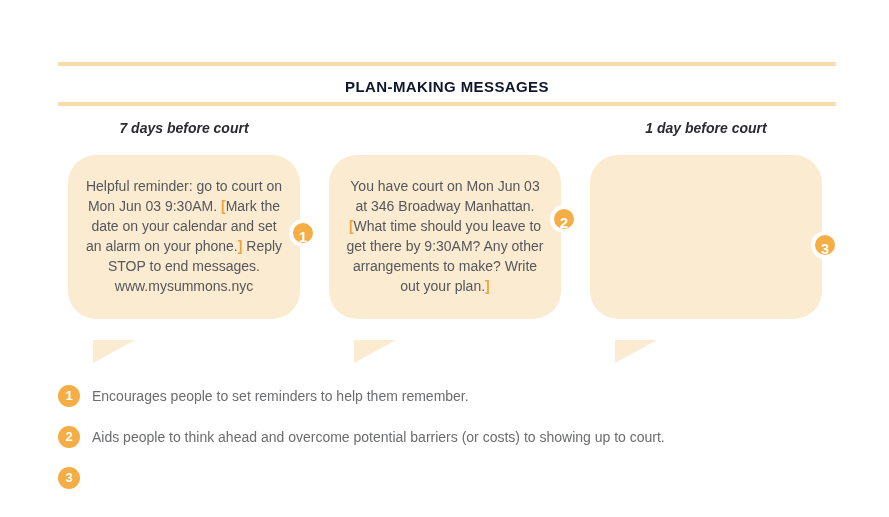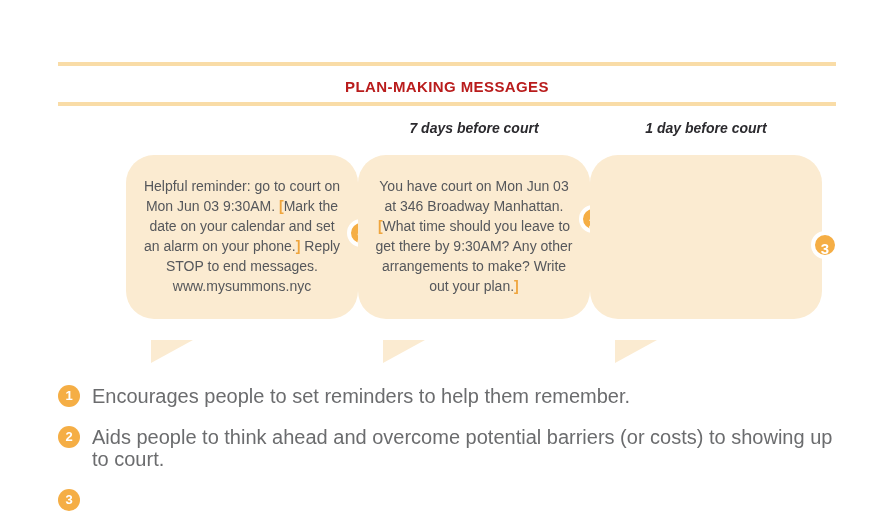"PLAN-MAKING MESSAGES" .fig-title { color: #b91c1c -> #0f172a }
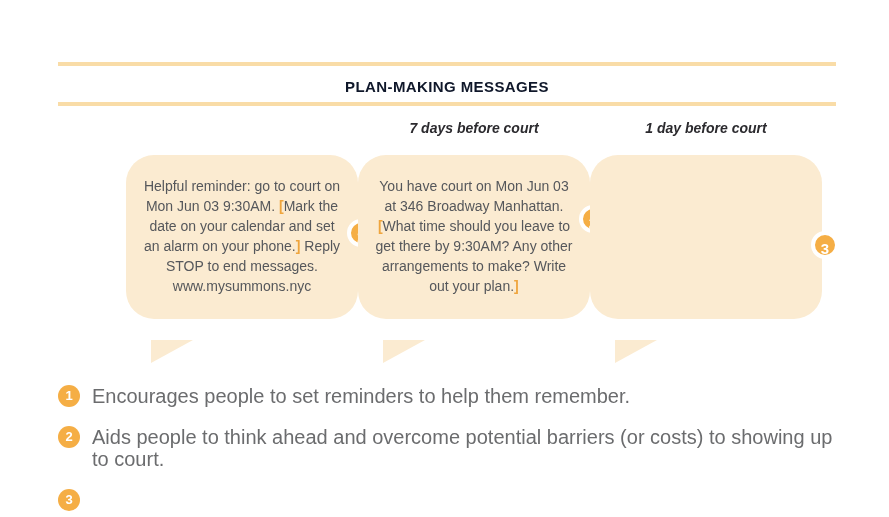"7 days before court" .col-headers, .bubbles-row { justify-content: flex-end -> space-between }
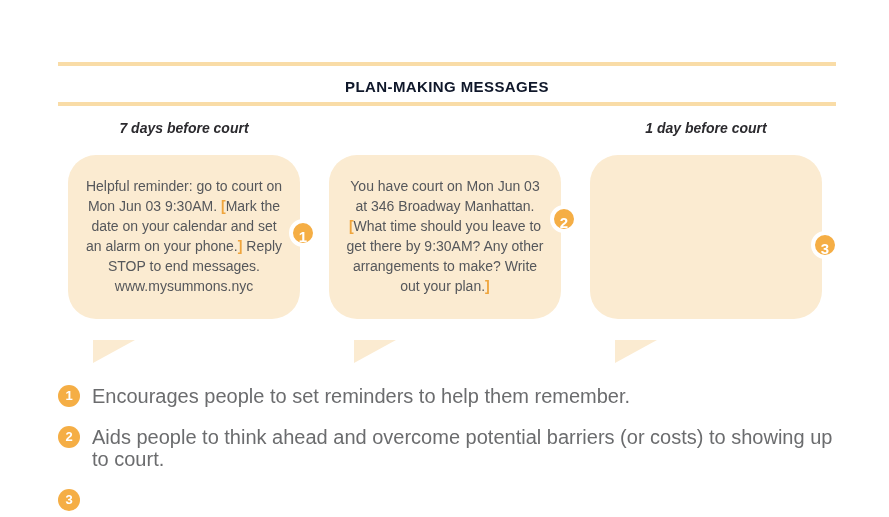"Encourages people to set reminders" .legend-text { font-size: 20px -> 14px }
